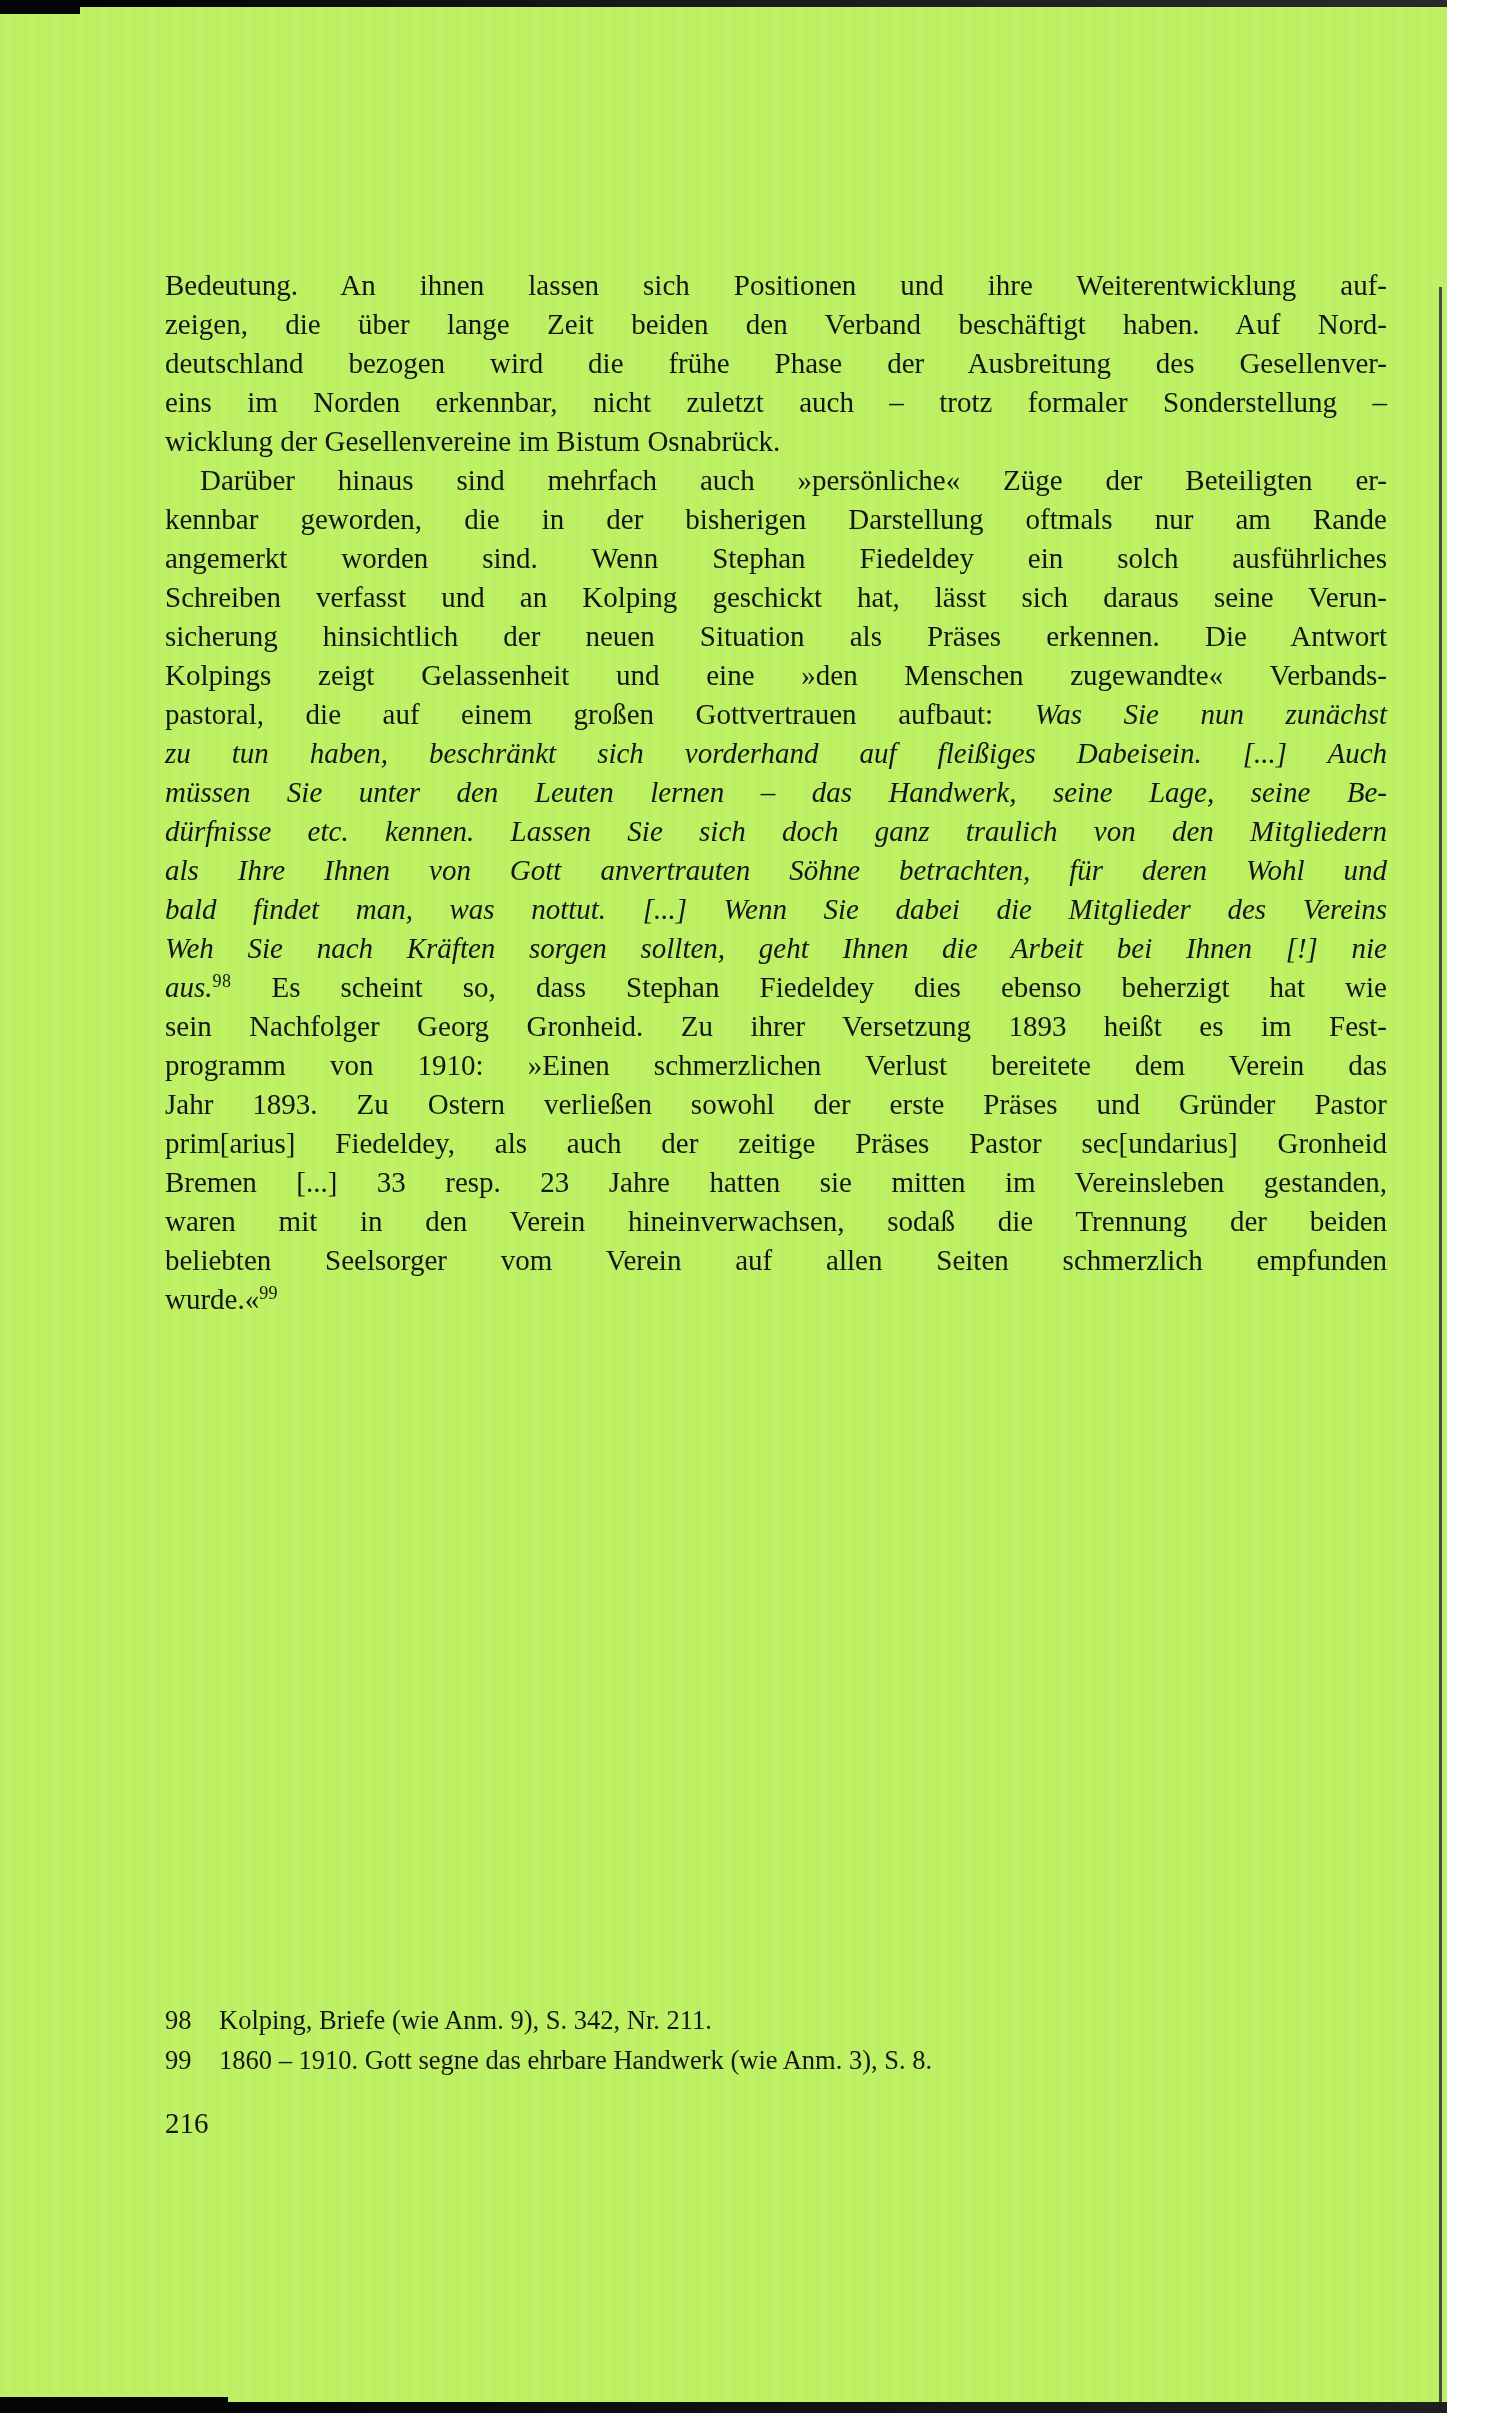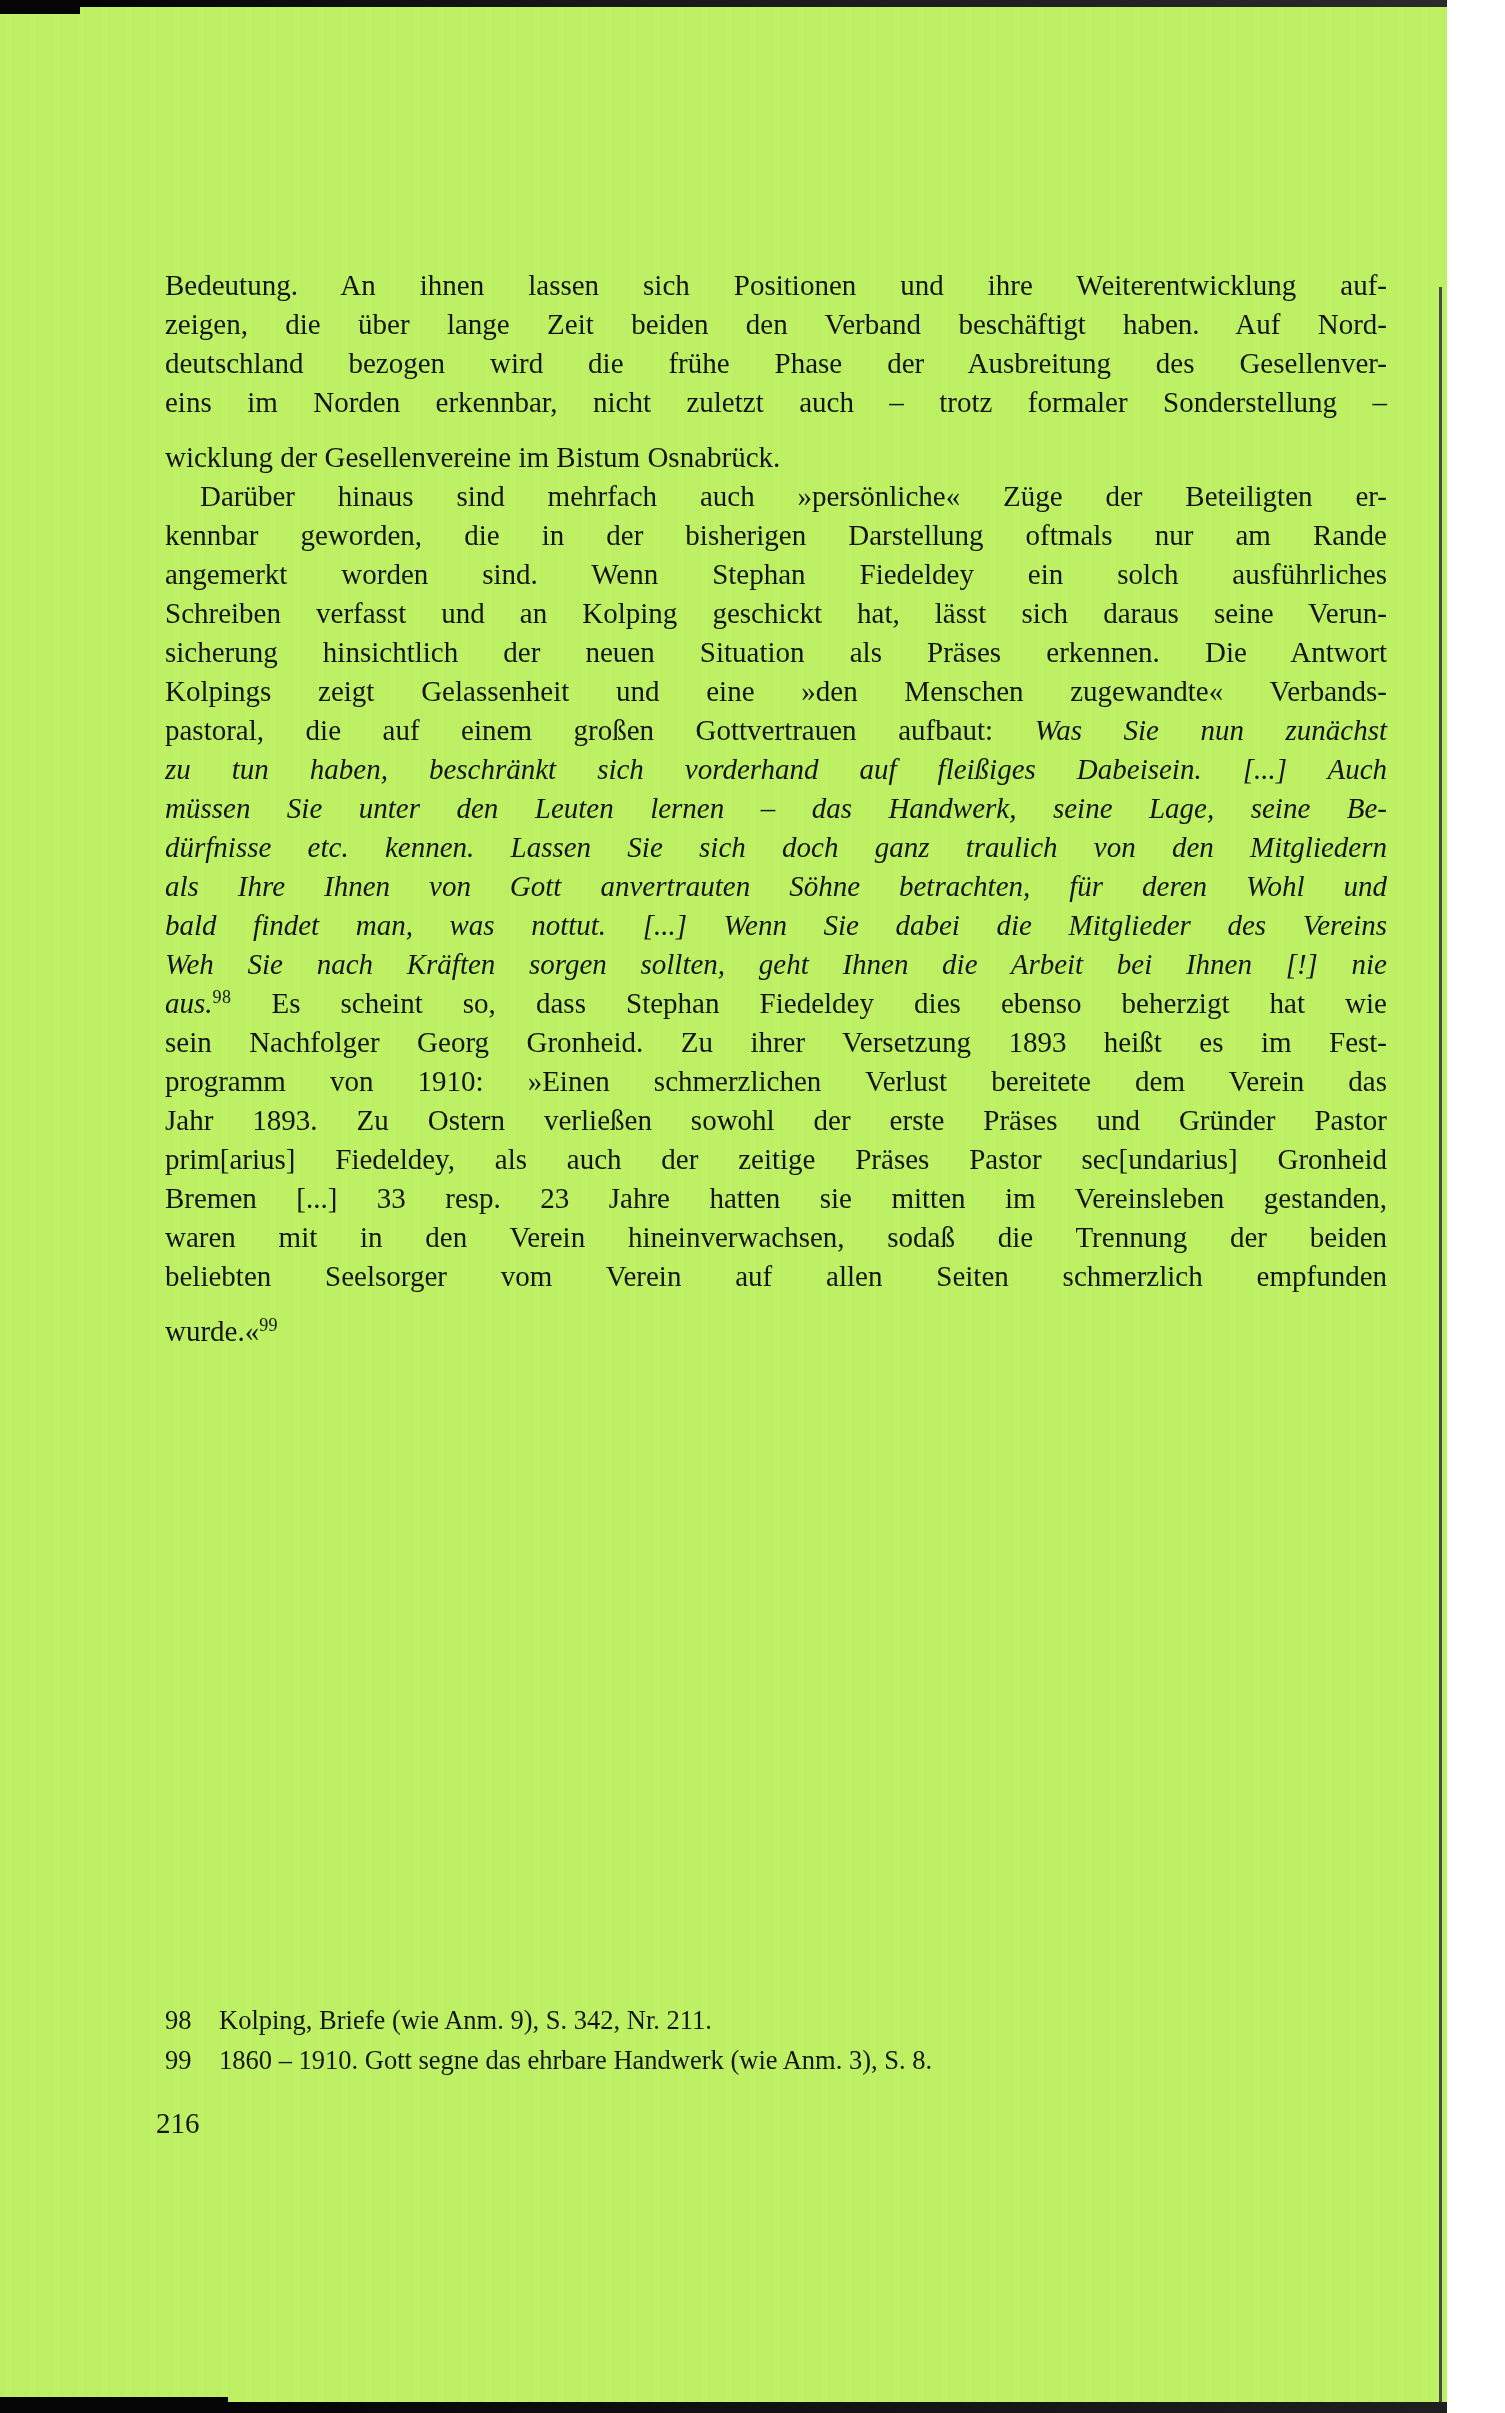"wicklung der Gesellenvereine im Bistum" .line.last { margin-top: 16px -> none }
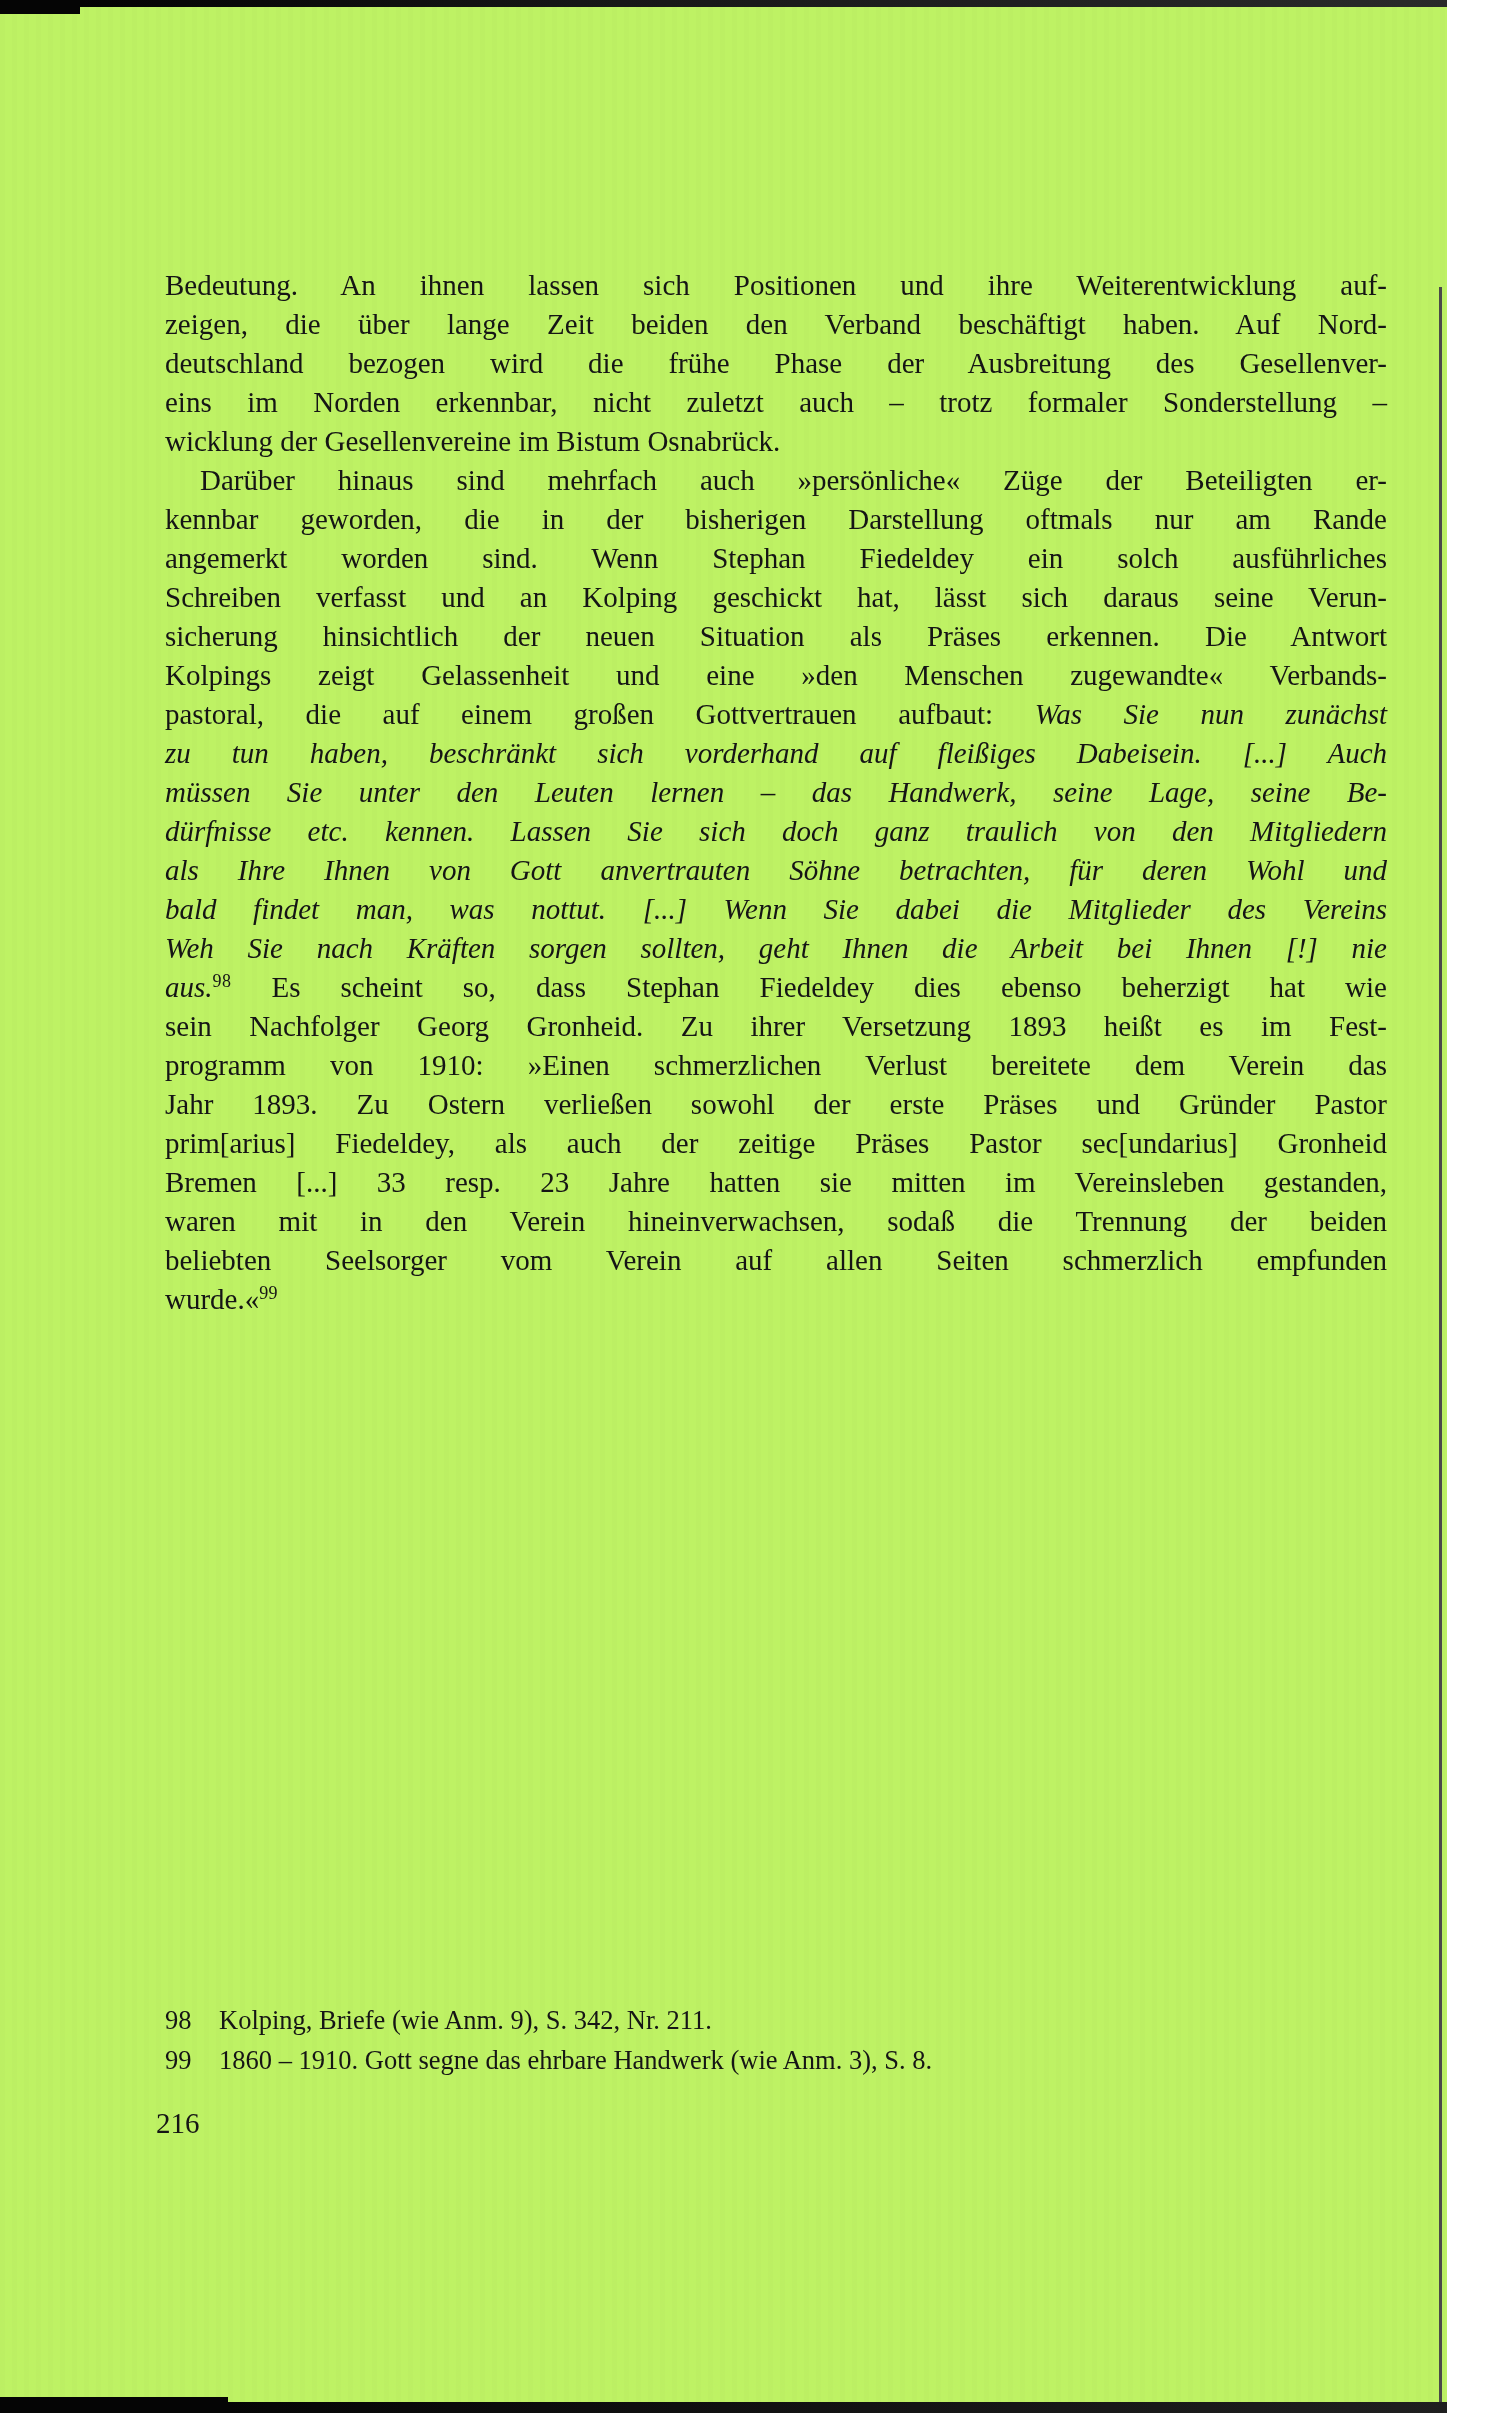"216" .page-number { left: 156px -> 165px }
